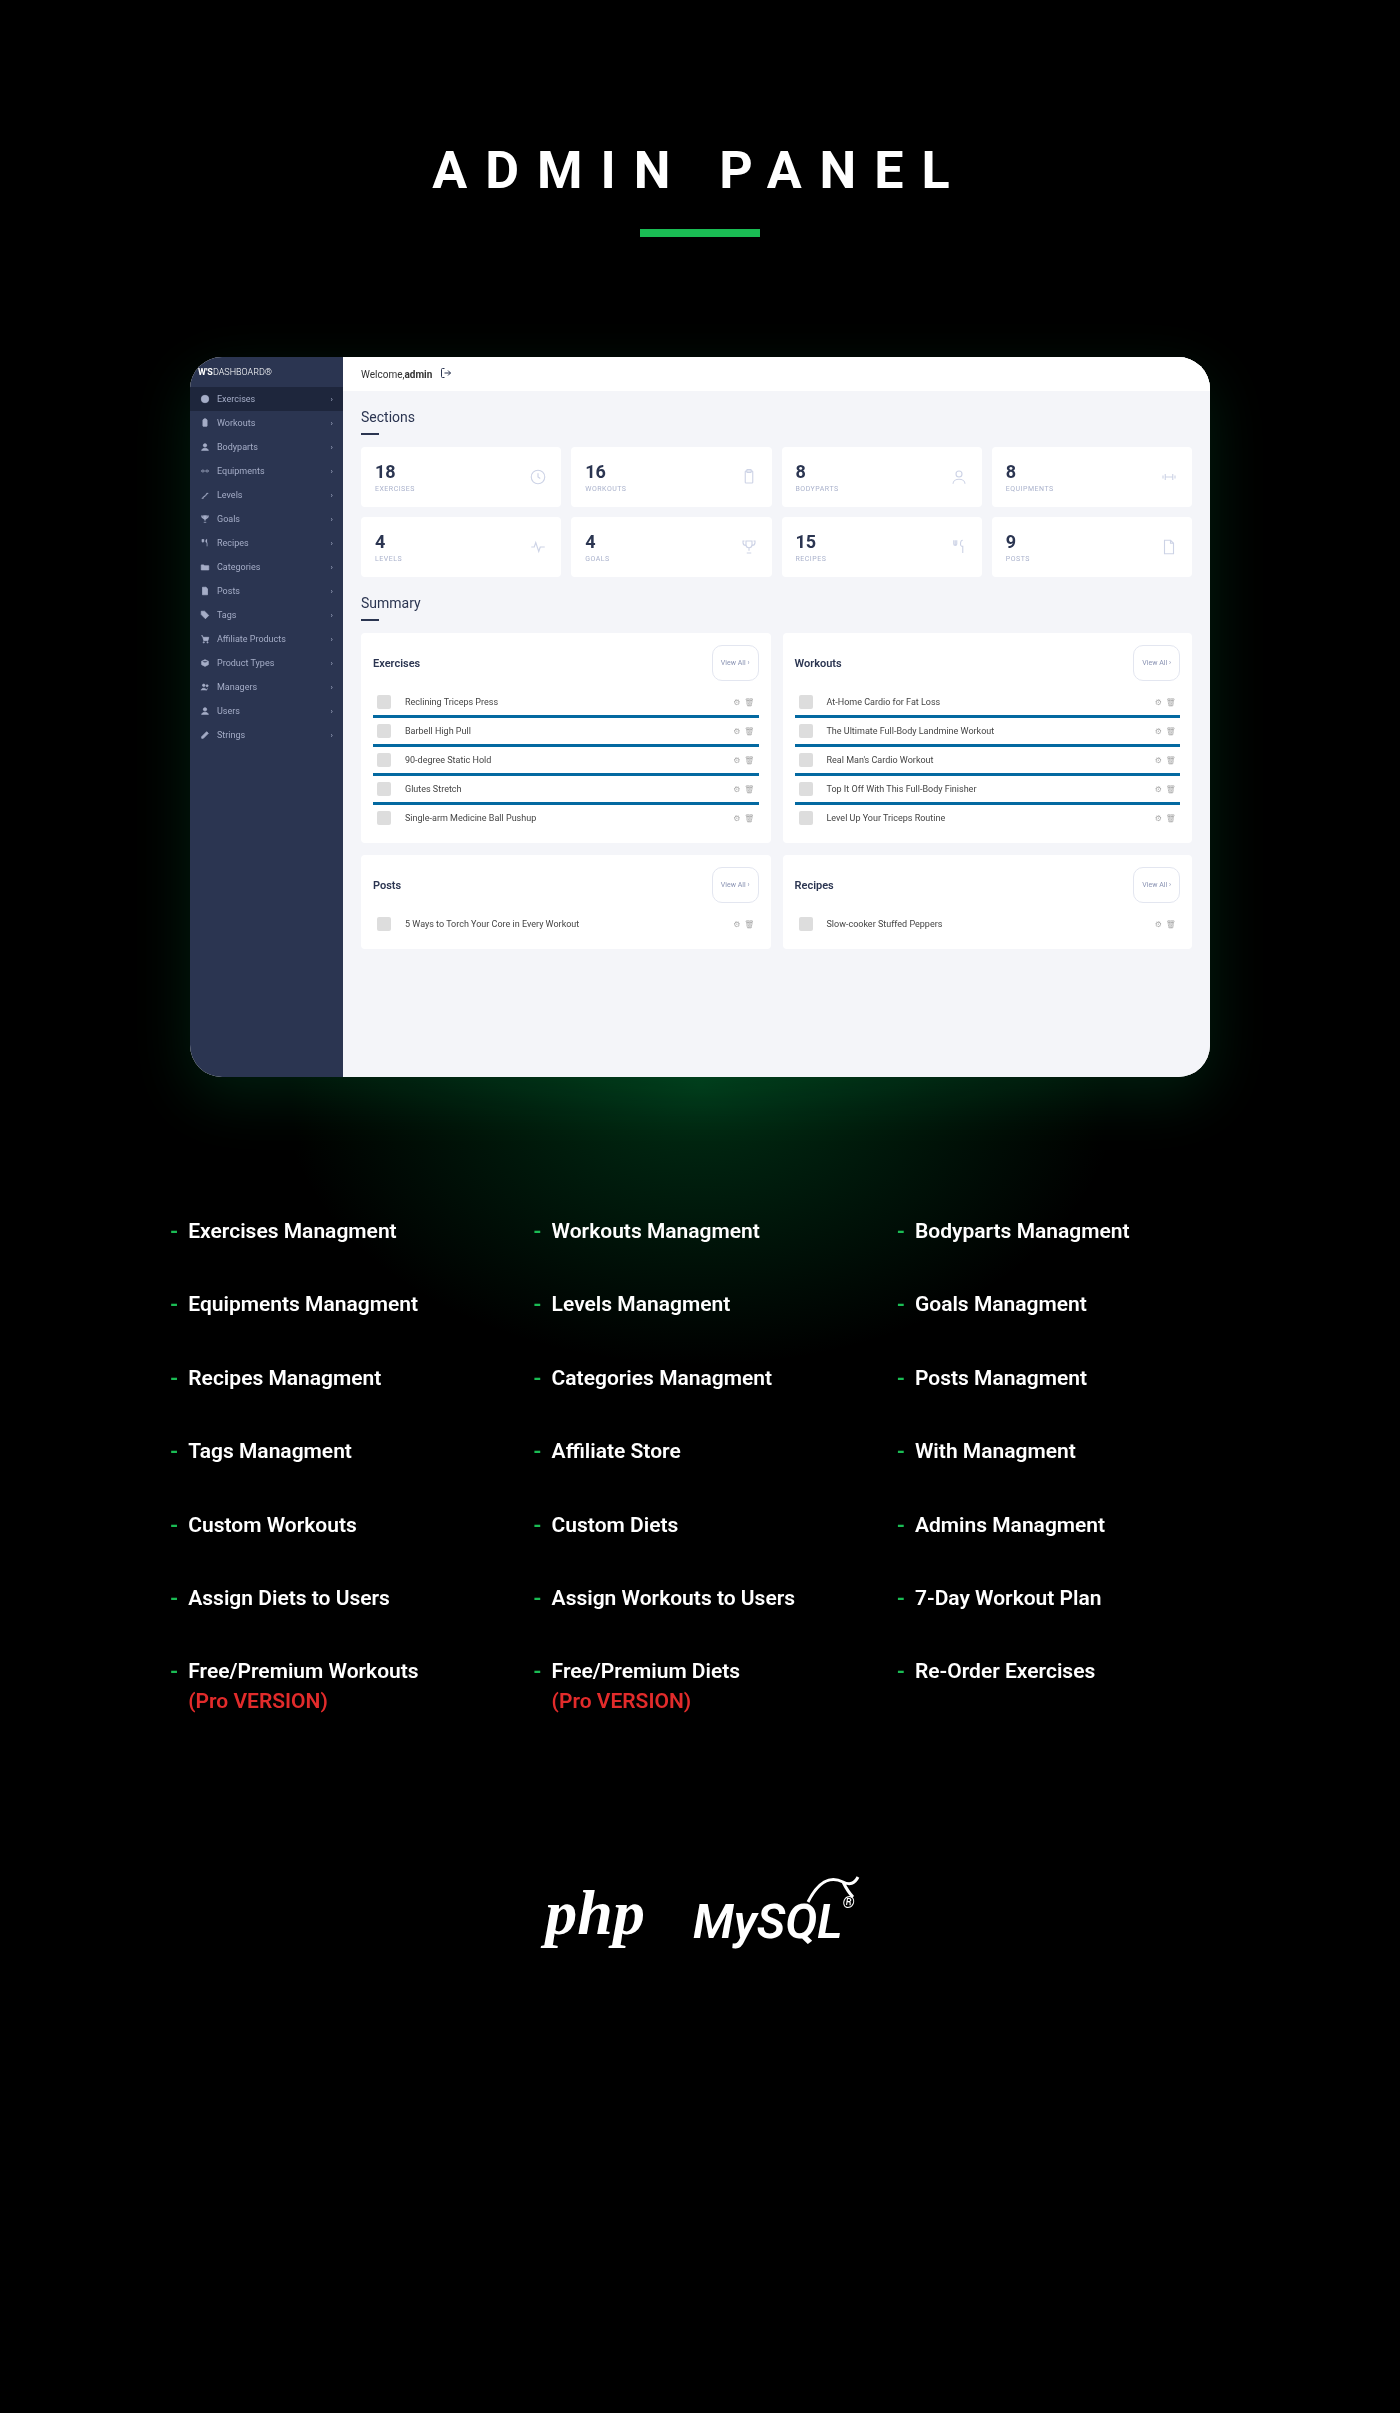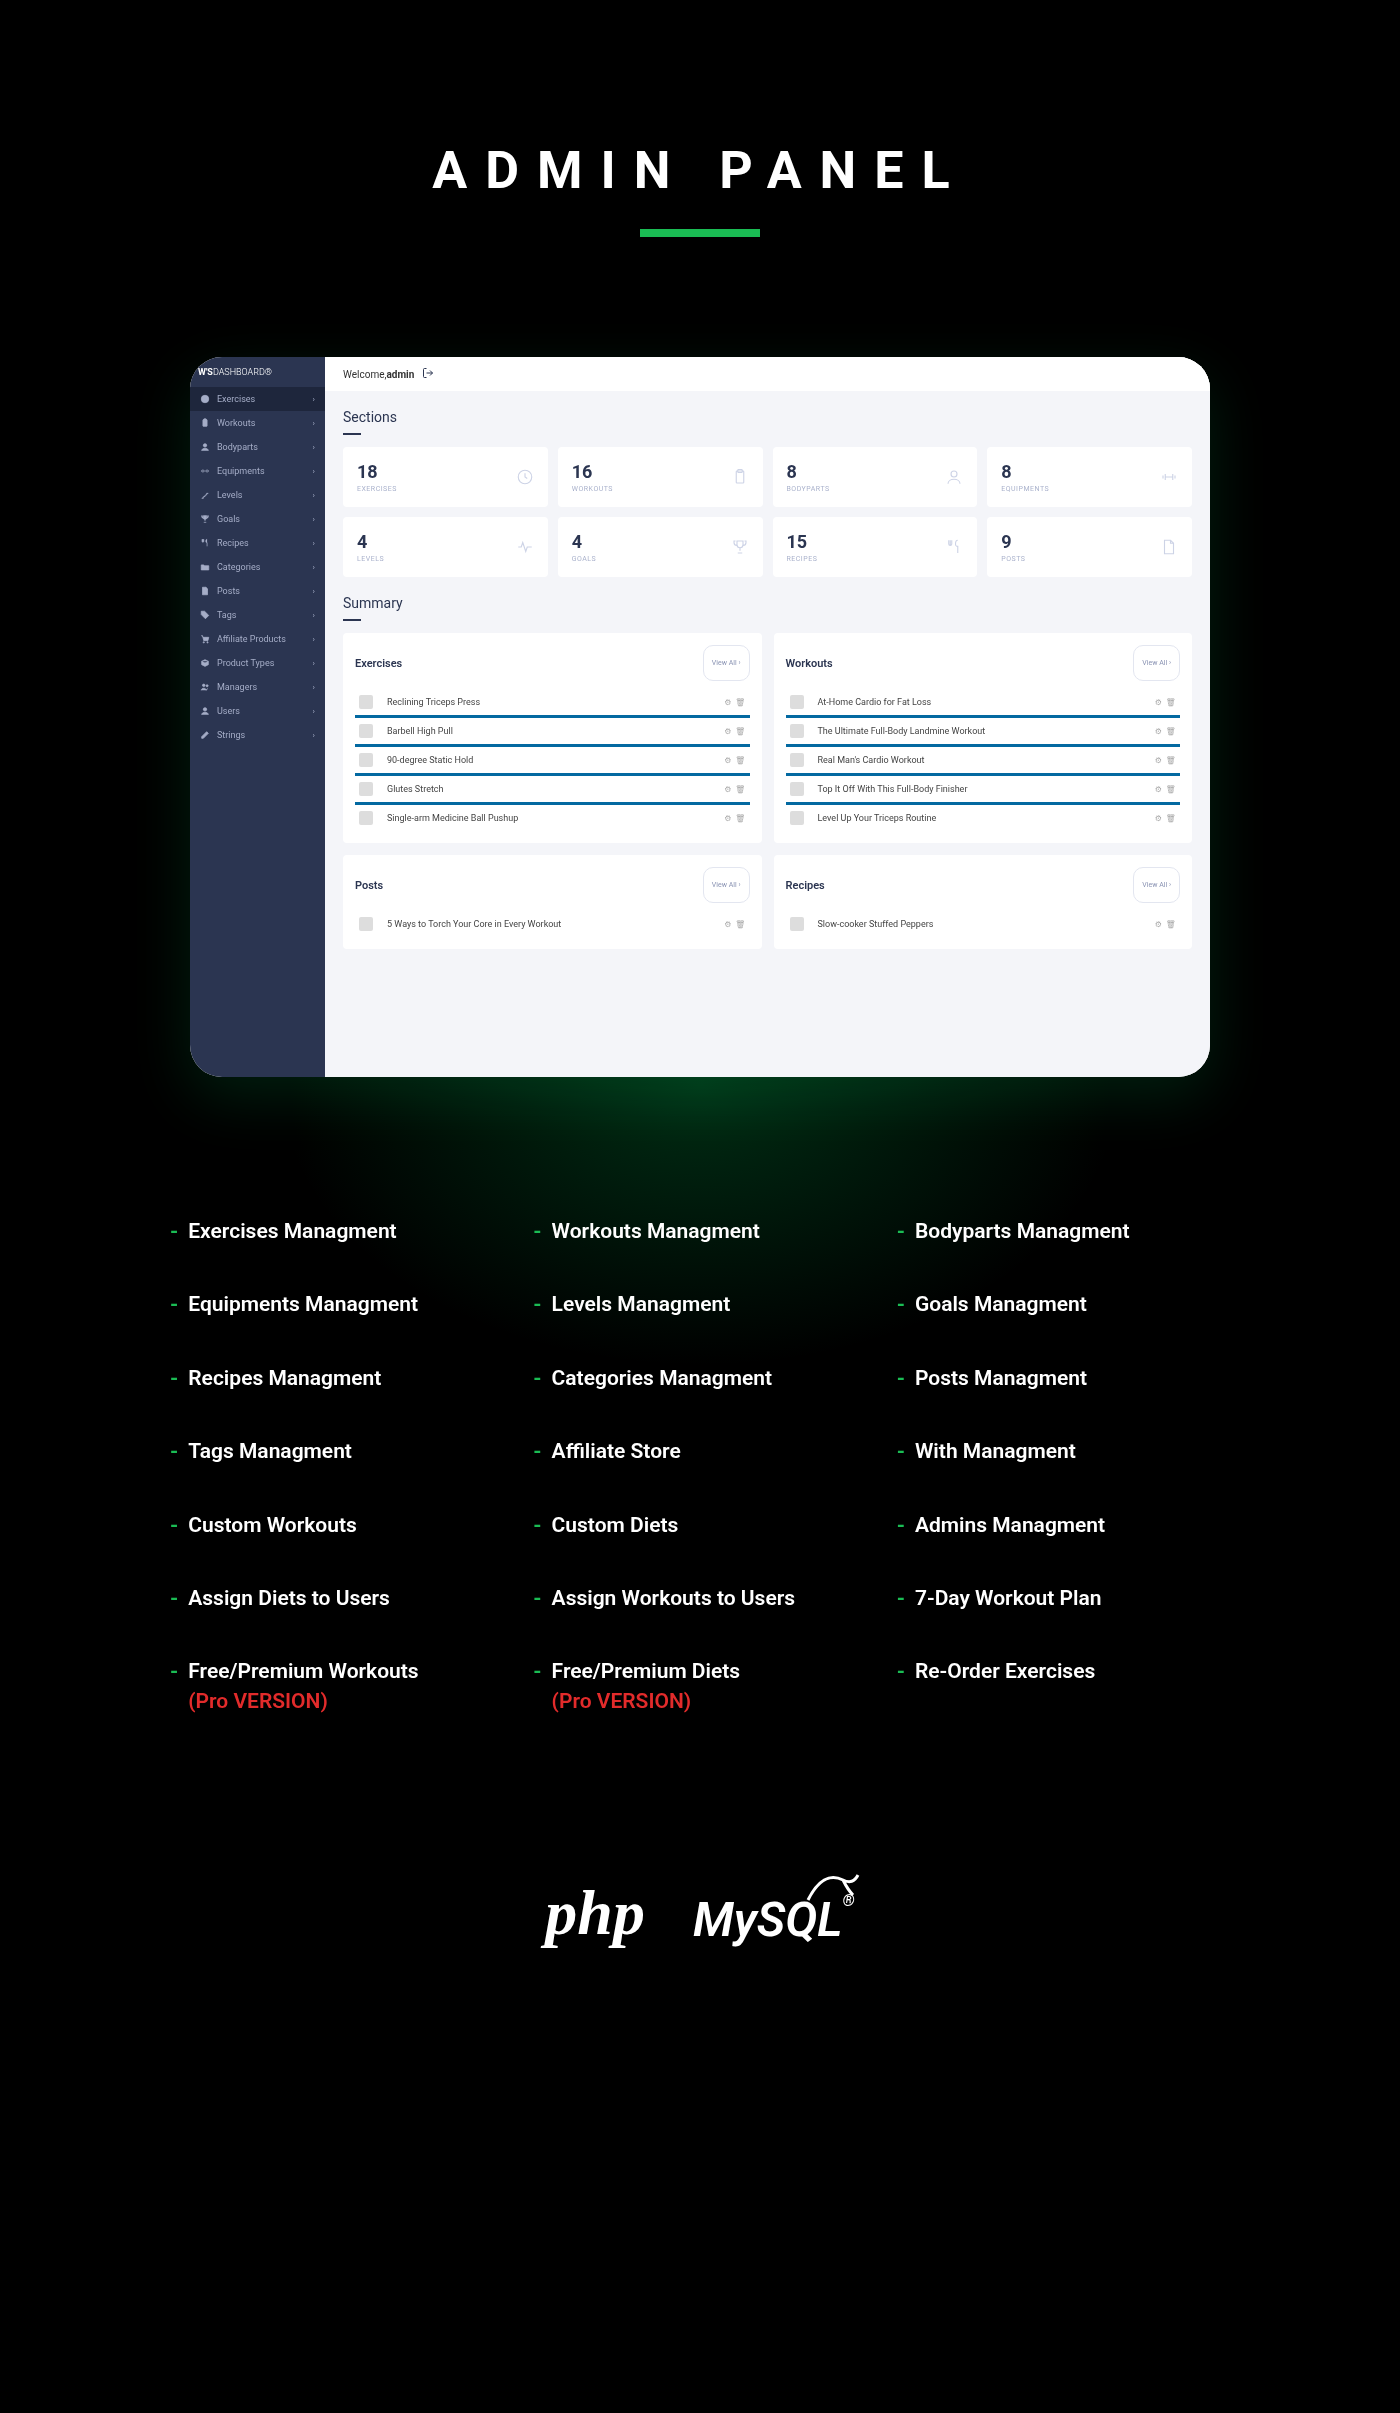"W'SDASHBOARD®" .sidebar { width: 135px -> 153px }
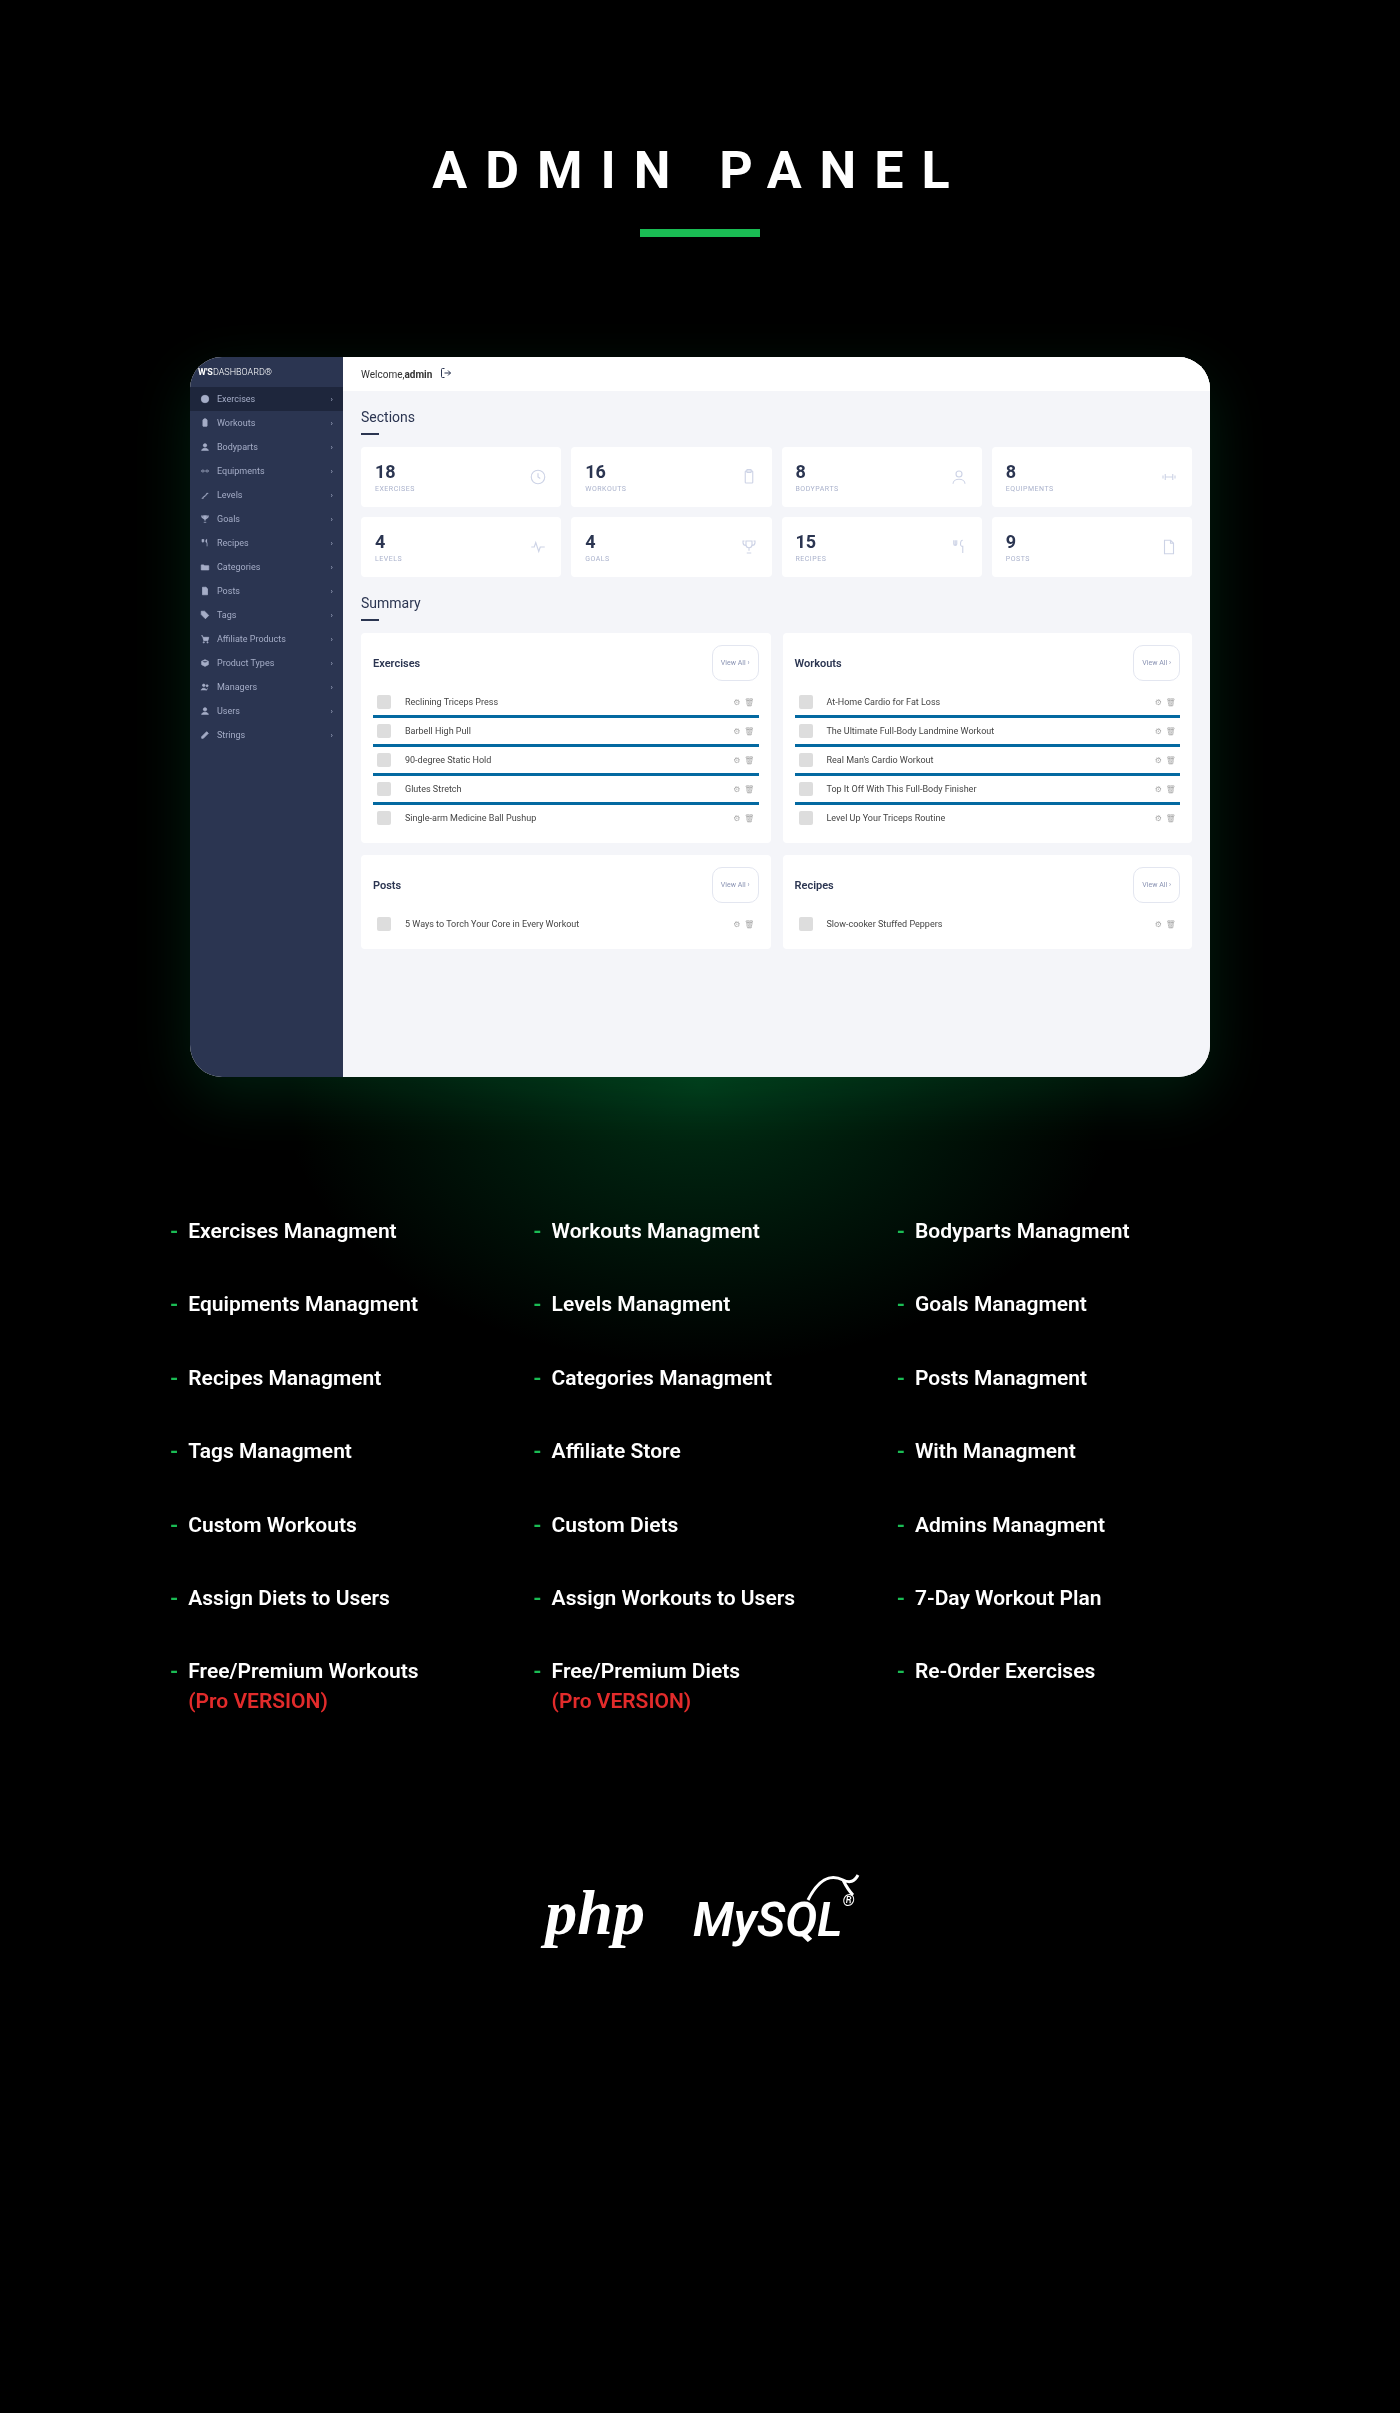"php" .tech { align-items: center -> flex-end }
